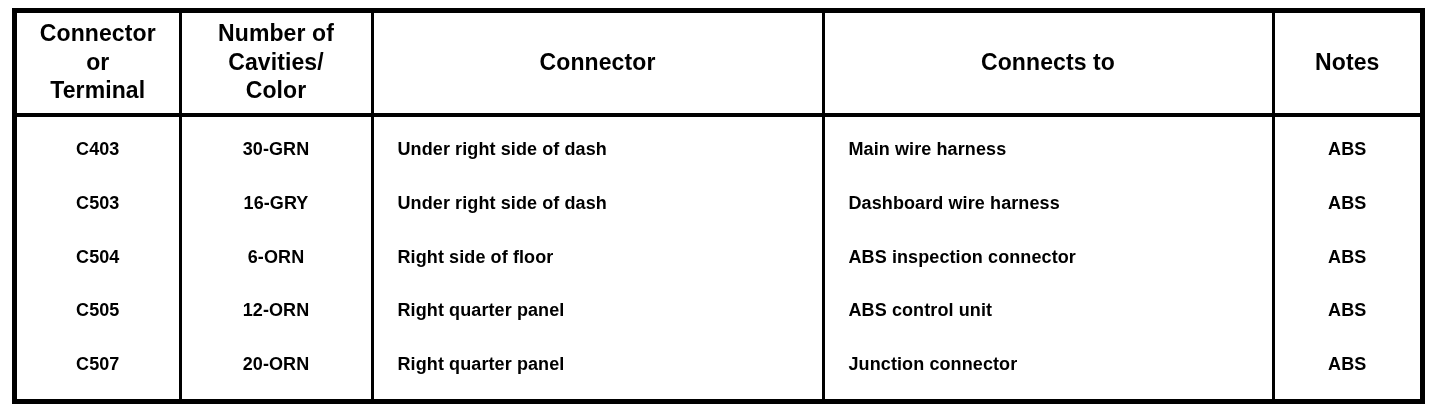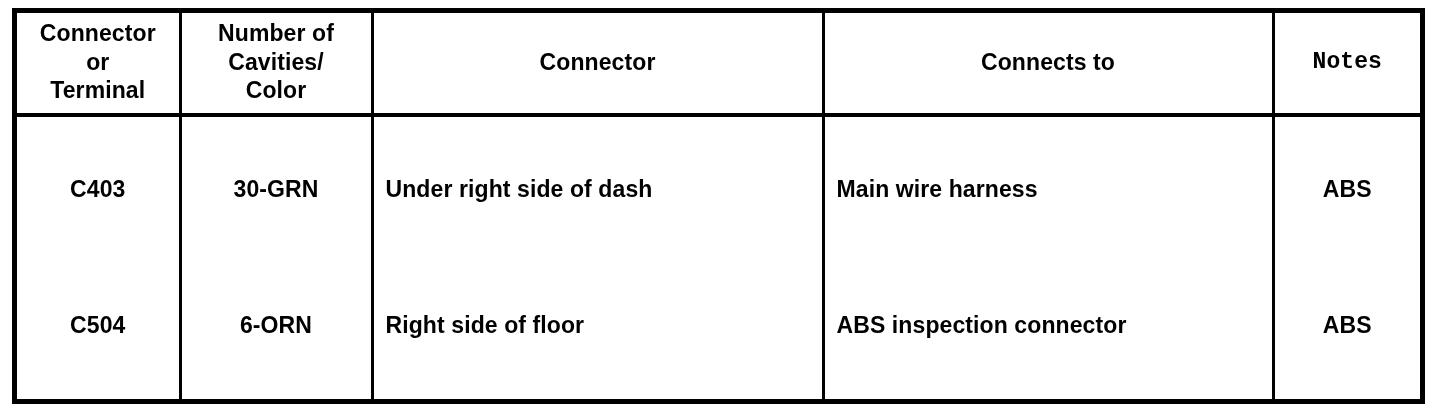"Notes" thead th.last { font-family: Liberation Mono, monospace -> none }
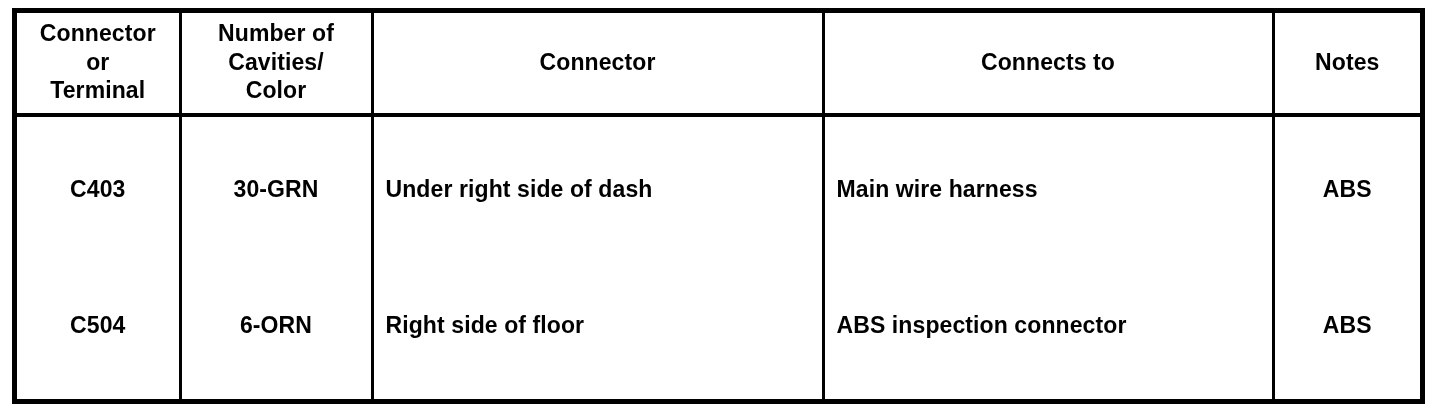"C403" tbody td { font-size: 23px -> 18px }
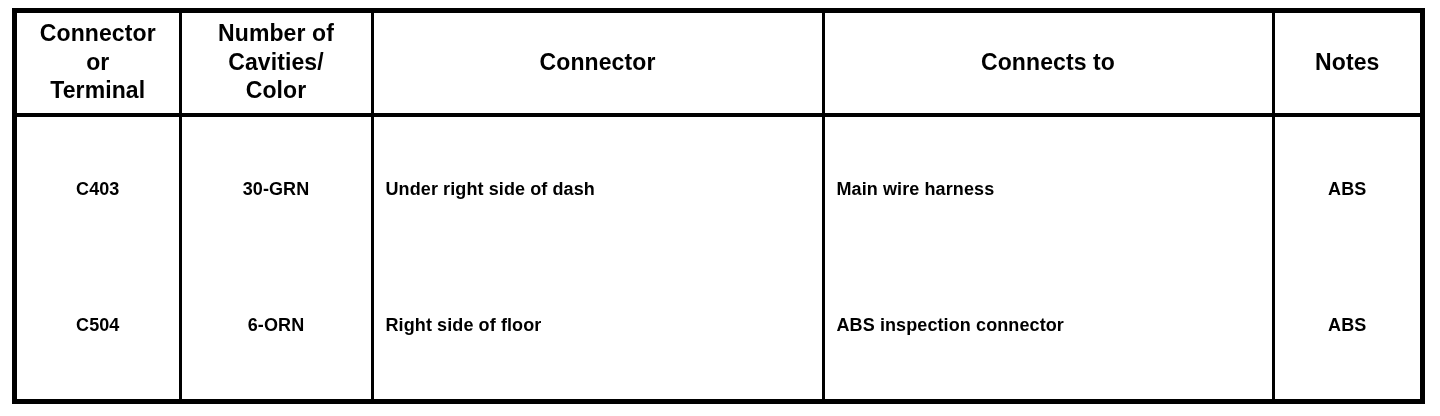"Under right side of dash" tbody td.left { padding-left: 12px -> 24px }
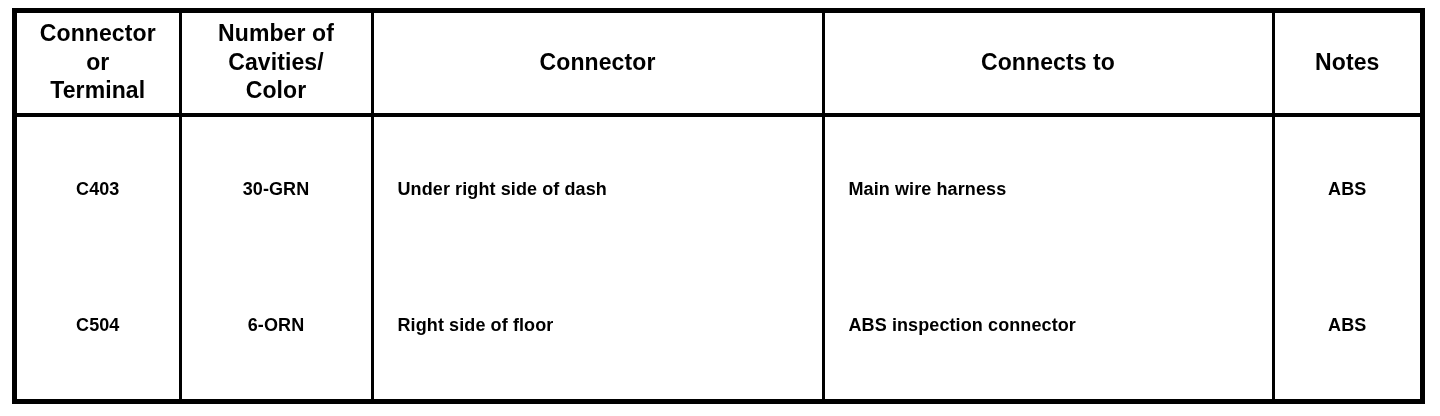"C503" tr { html: none -> <tr> <td>C503</td> <td>16-GRY</td> <td>Under right side of dash</td> <td>Dashboard wire harness</td> <td>ABS</td> </tr> }
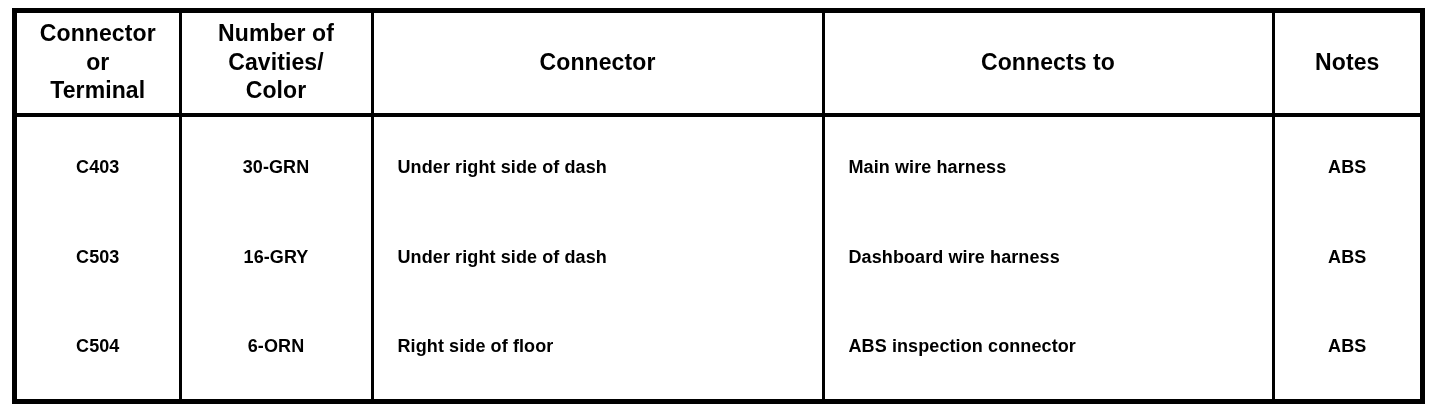"C505" tr { html: none -> <tr> <td>C505</td> <td>12-ORN</td> <td>Right quarter panel</td> <td>ABS control unit</td> <td>ABS</td> </tr> }
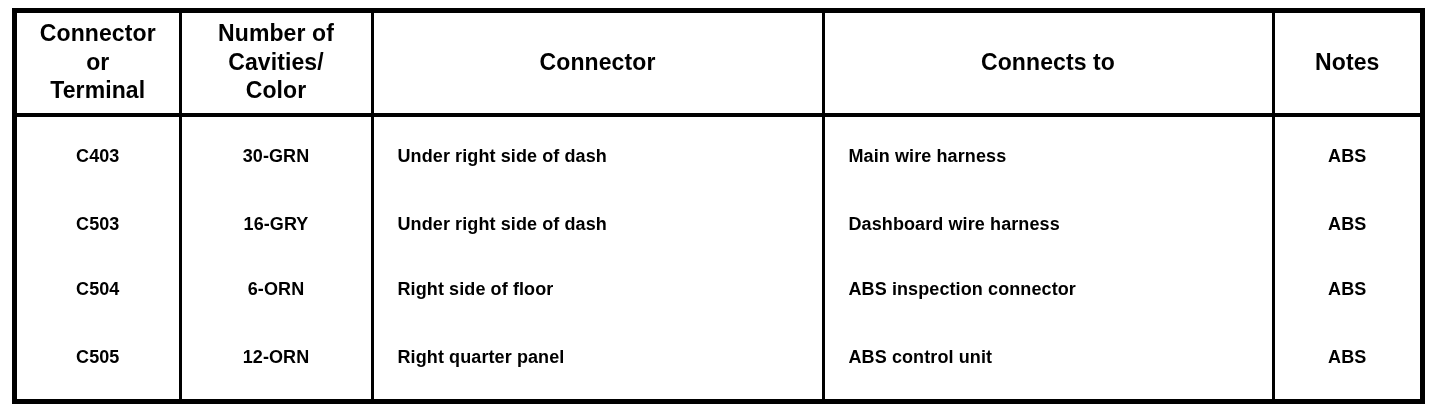"C507" tr { html: none -> <tr> <td>C507</td> <td>20-ORN</td> <td>Right quarter panel</td> <td>Junction connector</td> <td>ABS</td> </tr> }
